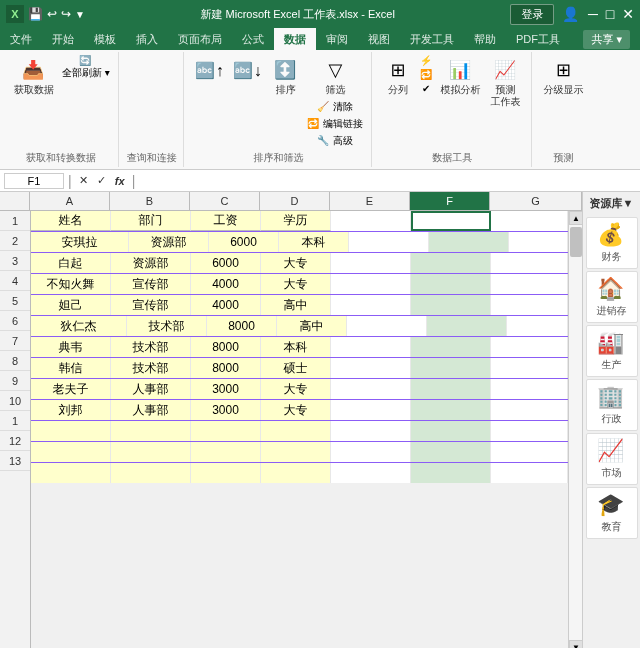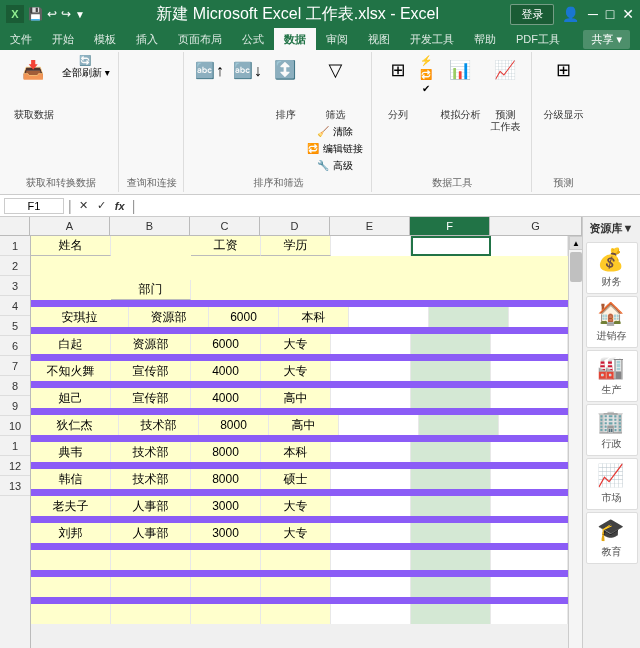"新建 Microsoft Excel 工作表.xlsx -" .title-bar-center { font-size: 16px -> 11px }
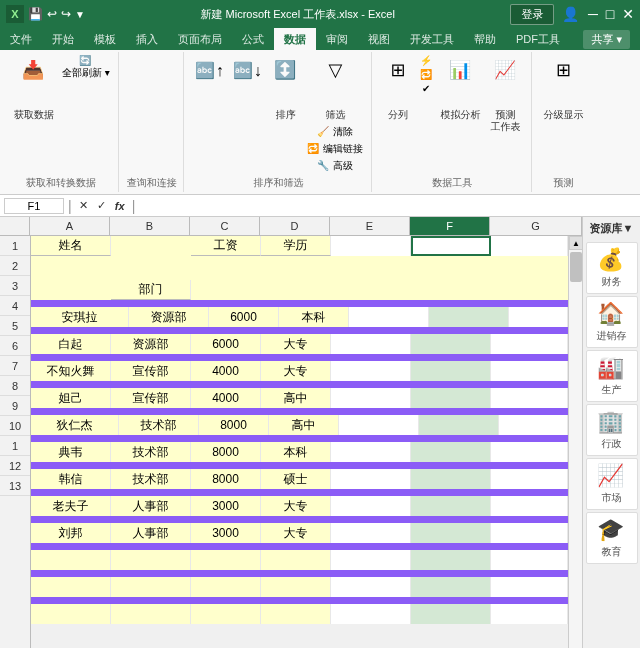"获取数据" .ribbon-btn-label { margin-top: 25px -> none }
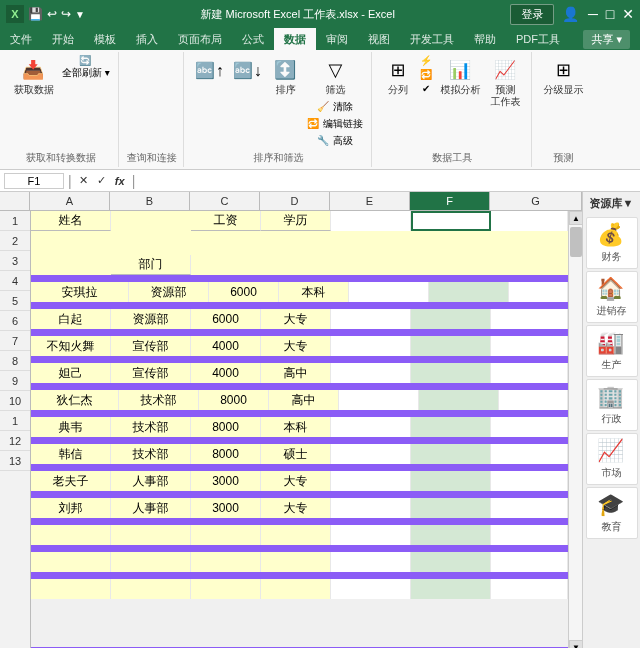"姓名" .grid-row { border-bottom: 7px solid #8b5cf6 -> 1px solid #8b5cf6 }
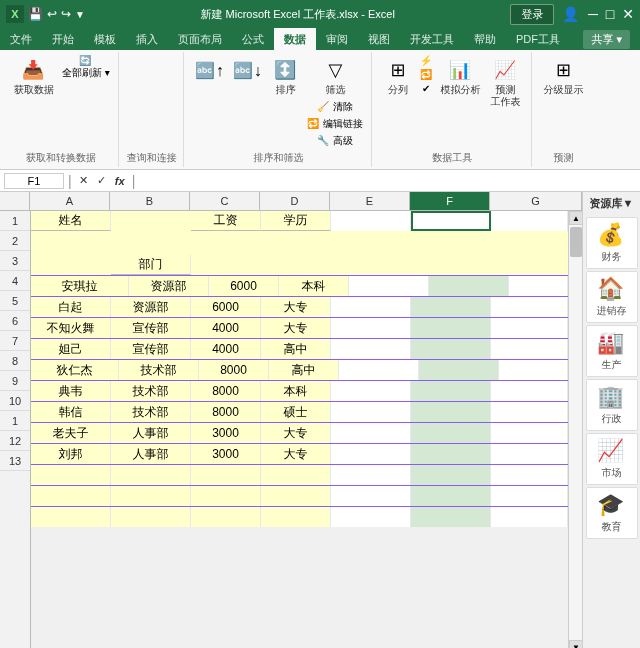"部门" div.cell { margin-top: 44px -> none }
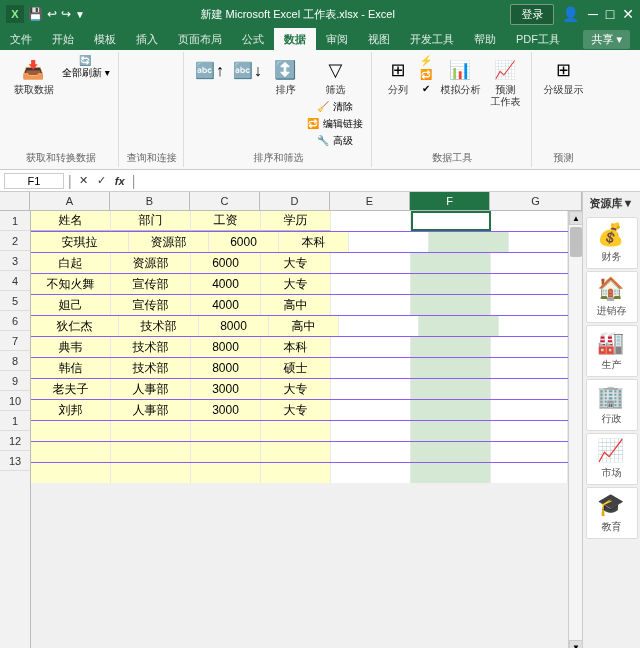"狄仁杰" div.cell { width: 88px -> 96px }
